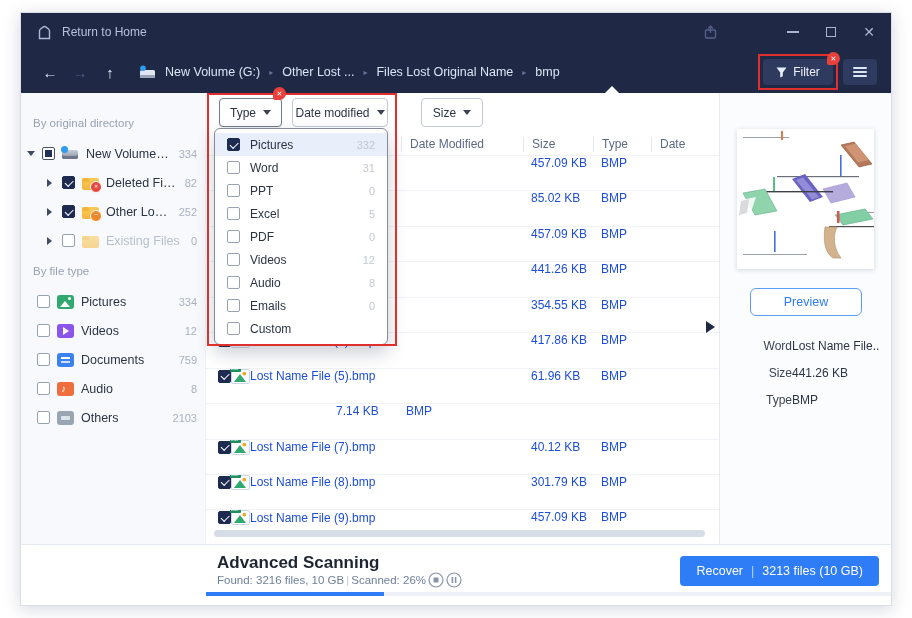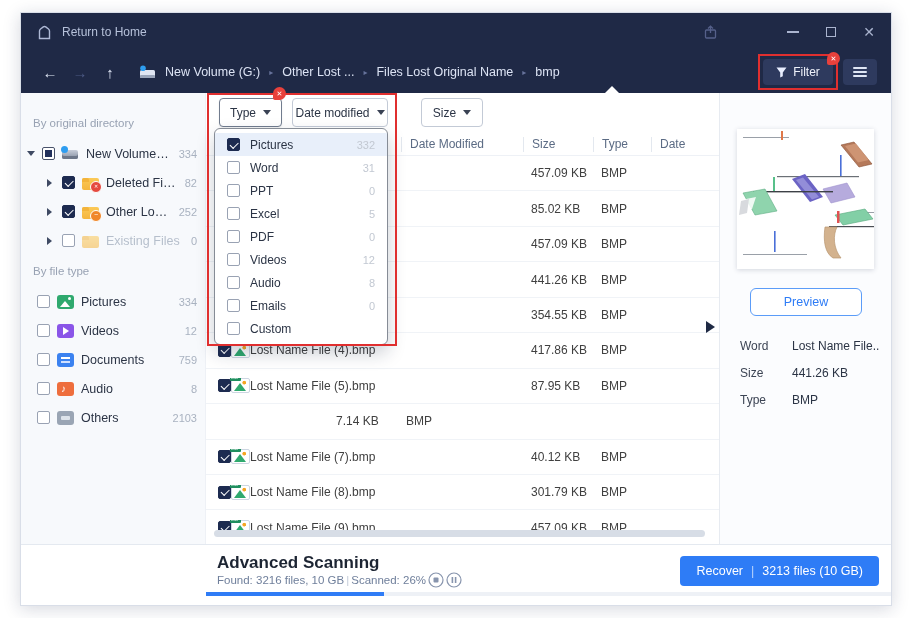"457.09 KB" .frow { align-items: center -> flex-start; color: #404040 -> #1d4ed8 }
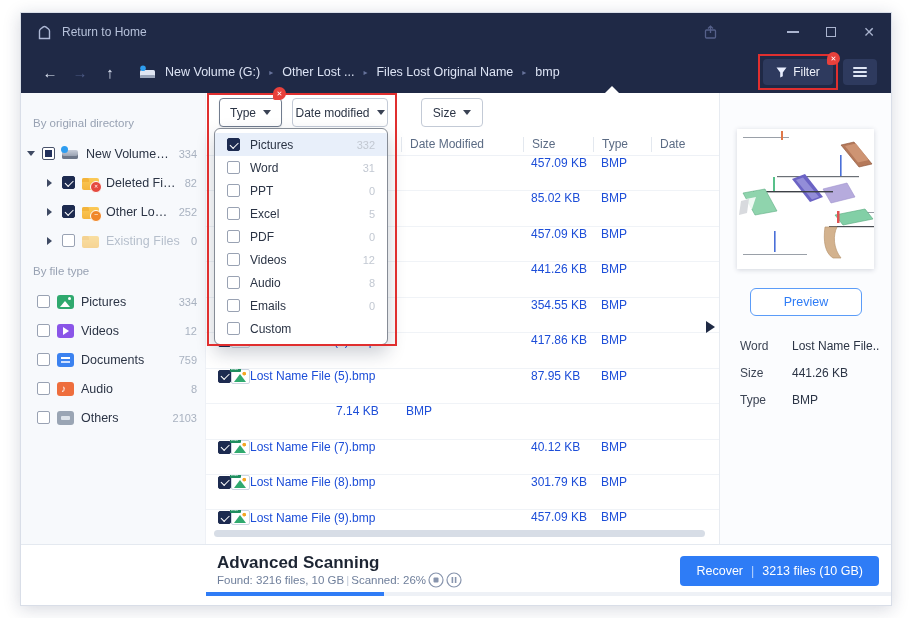"Preview" .preview { text-align: none -> right }
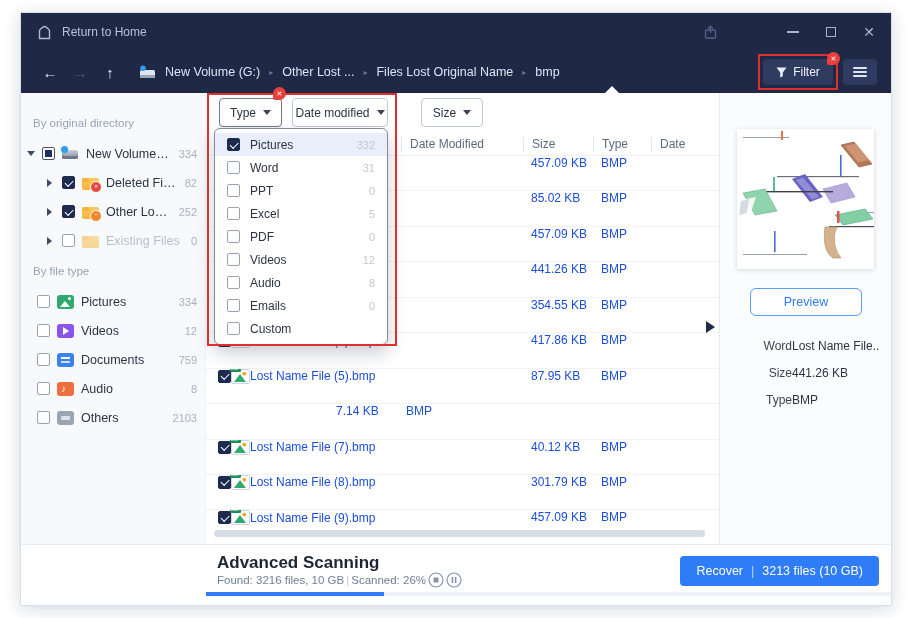"87.95 KB" span.c-size { text: 87.95 -> 61.96 }
